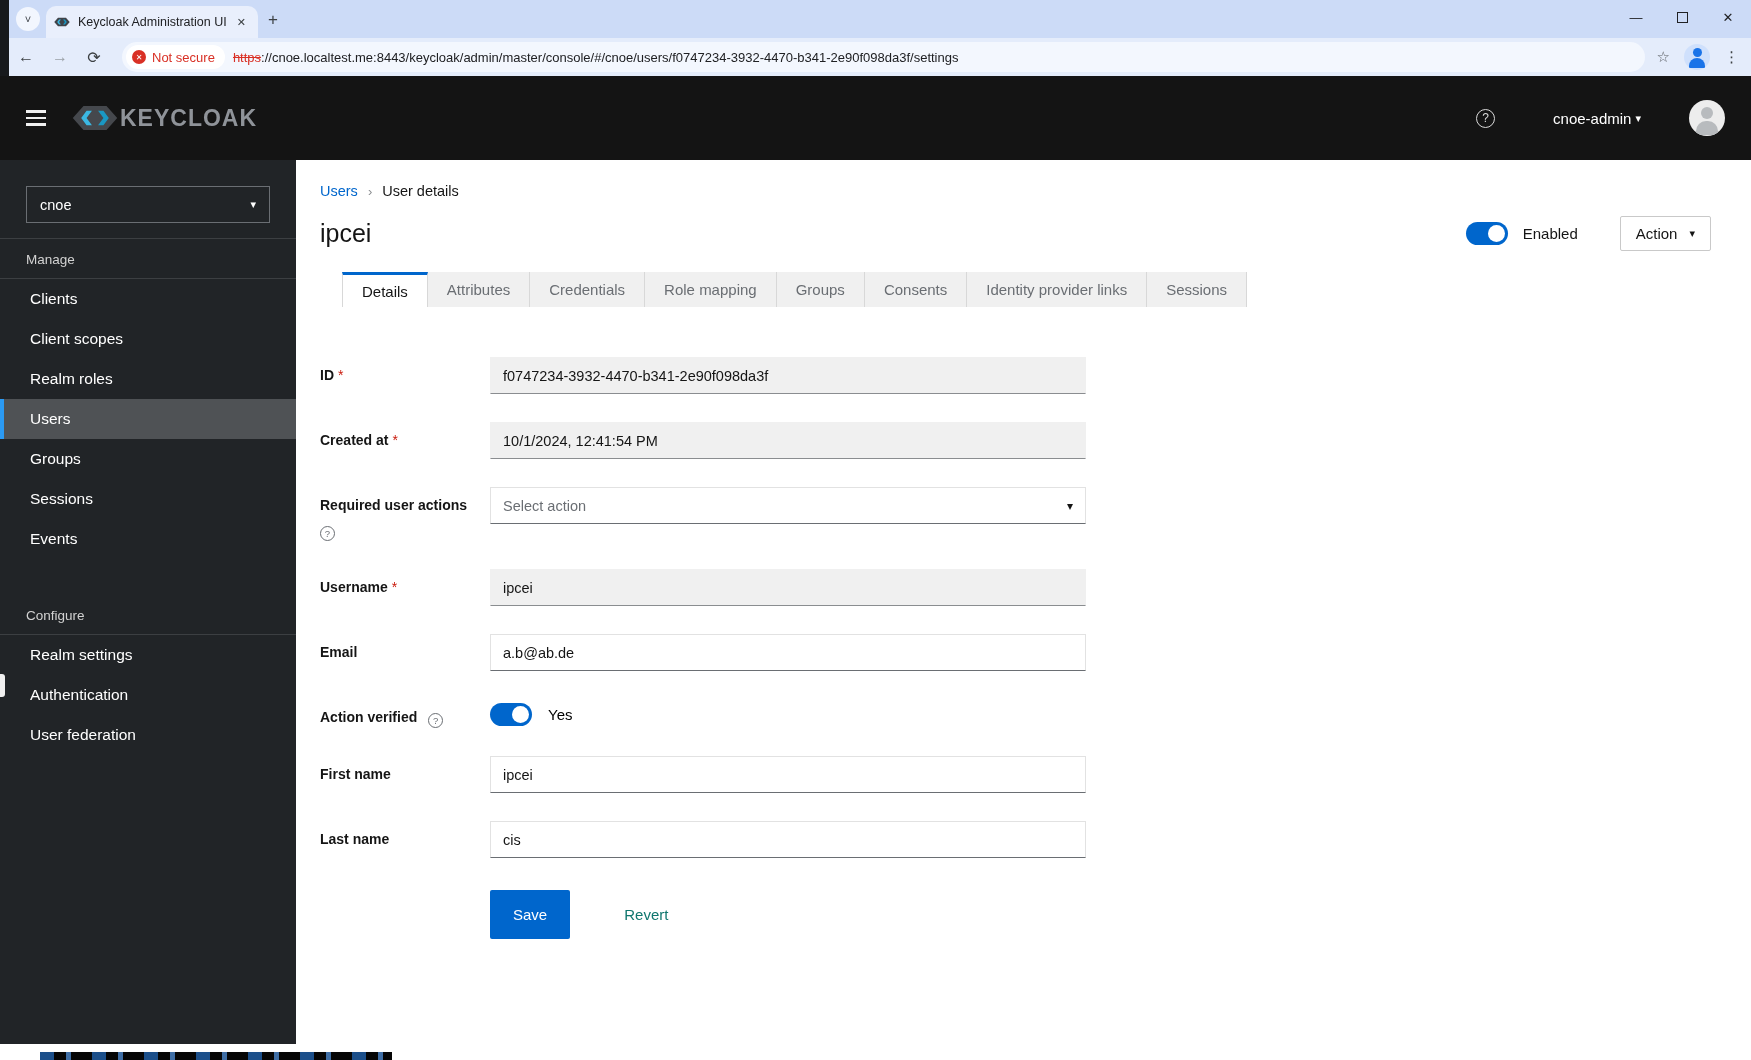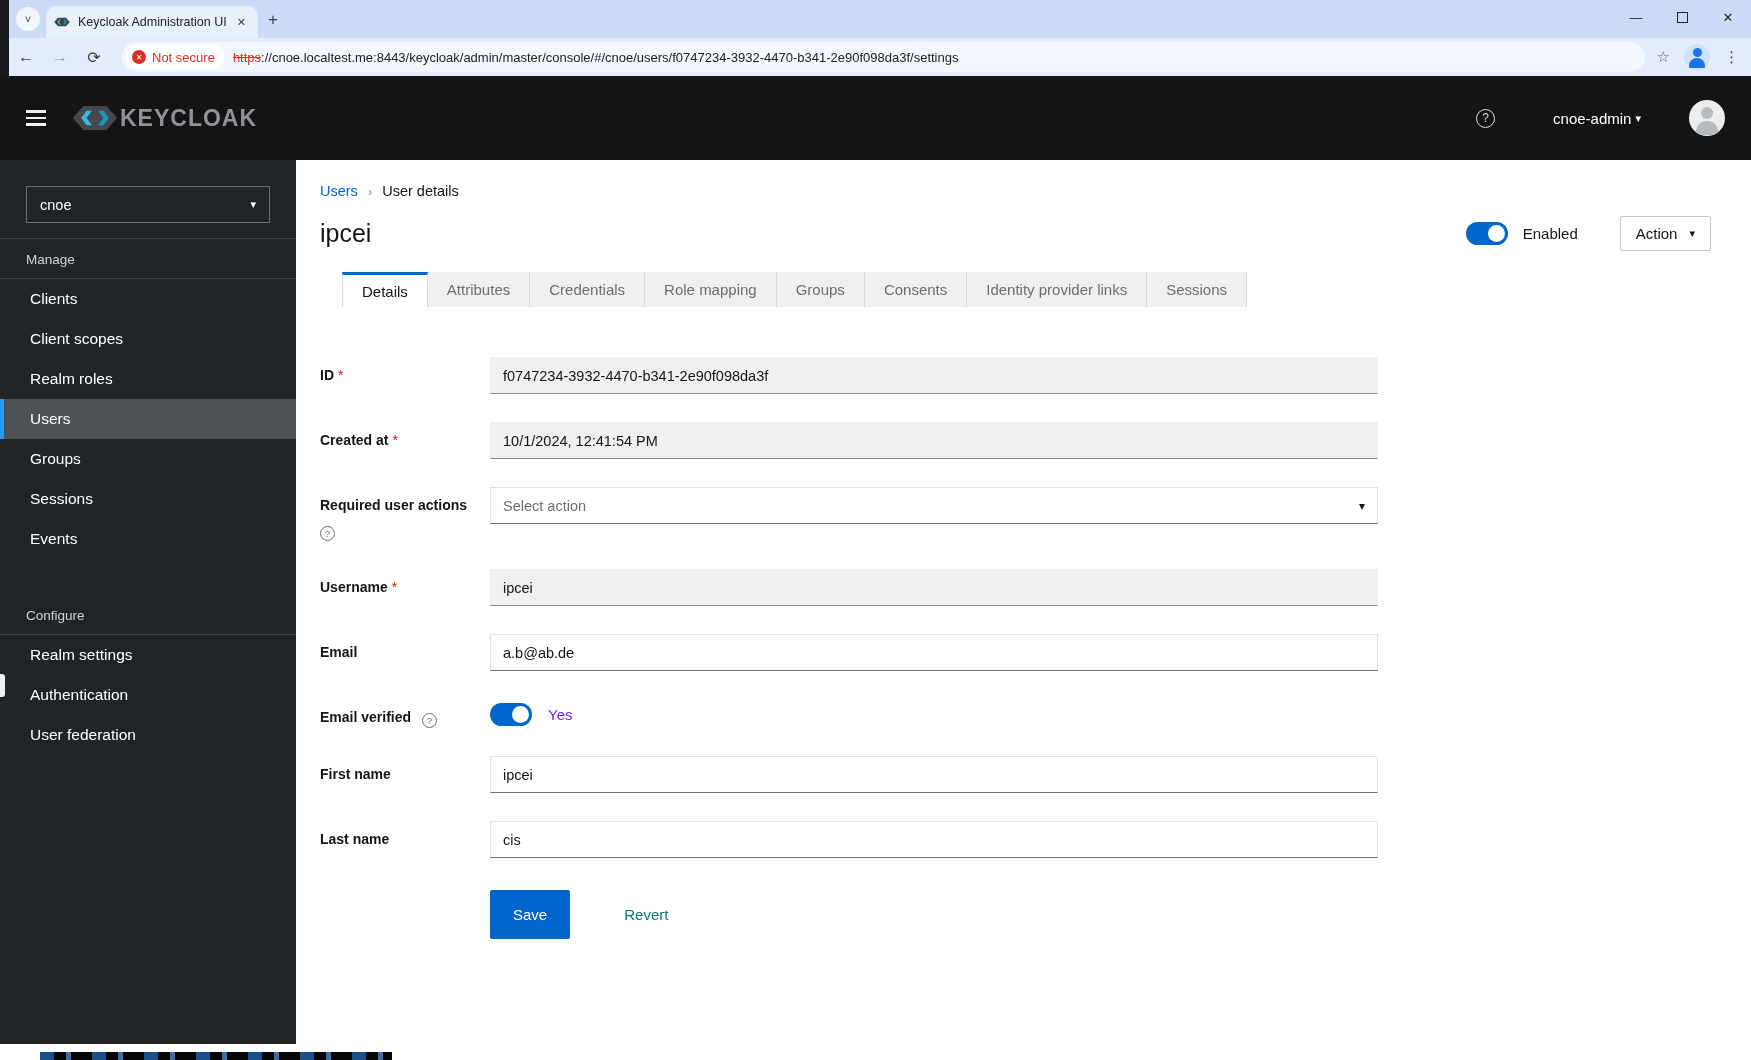"f0747234-3932-4470-b341-2e90f098da3f" .input-col { width: 888px -> 596px }
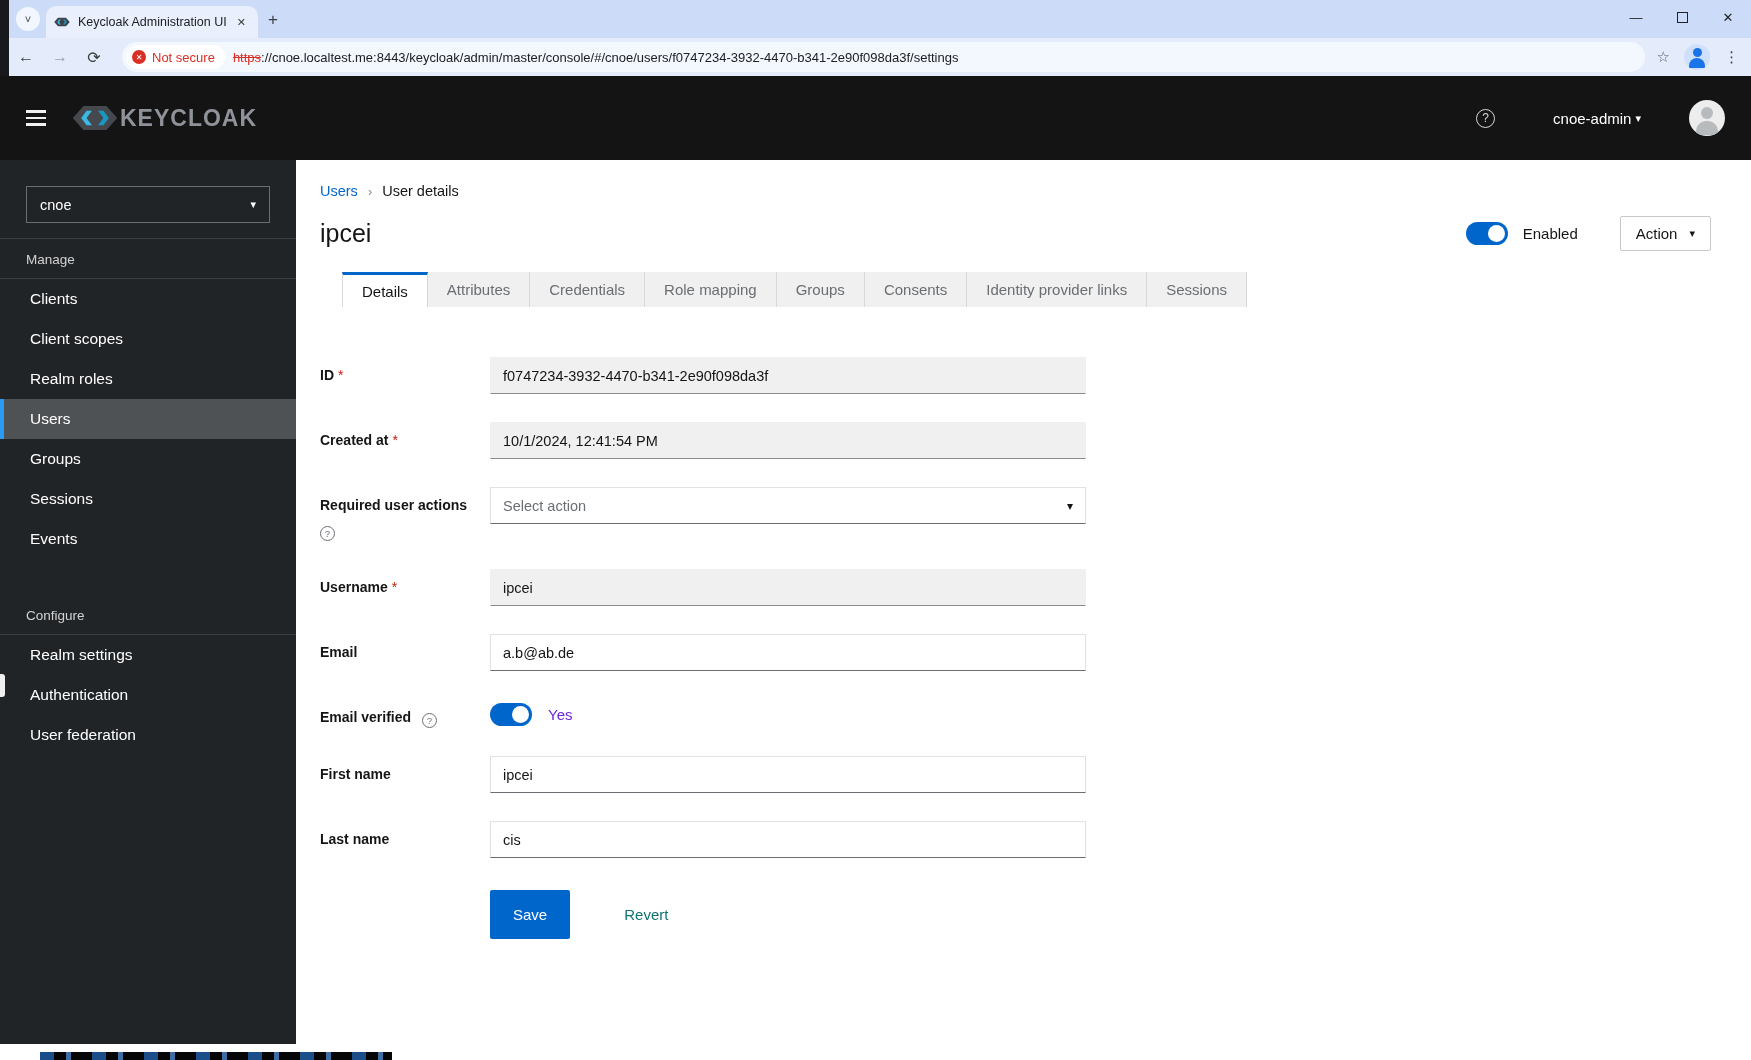"Email verified" span { text: Email -> Action }
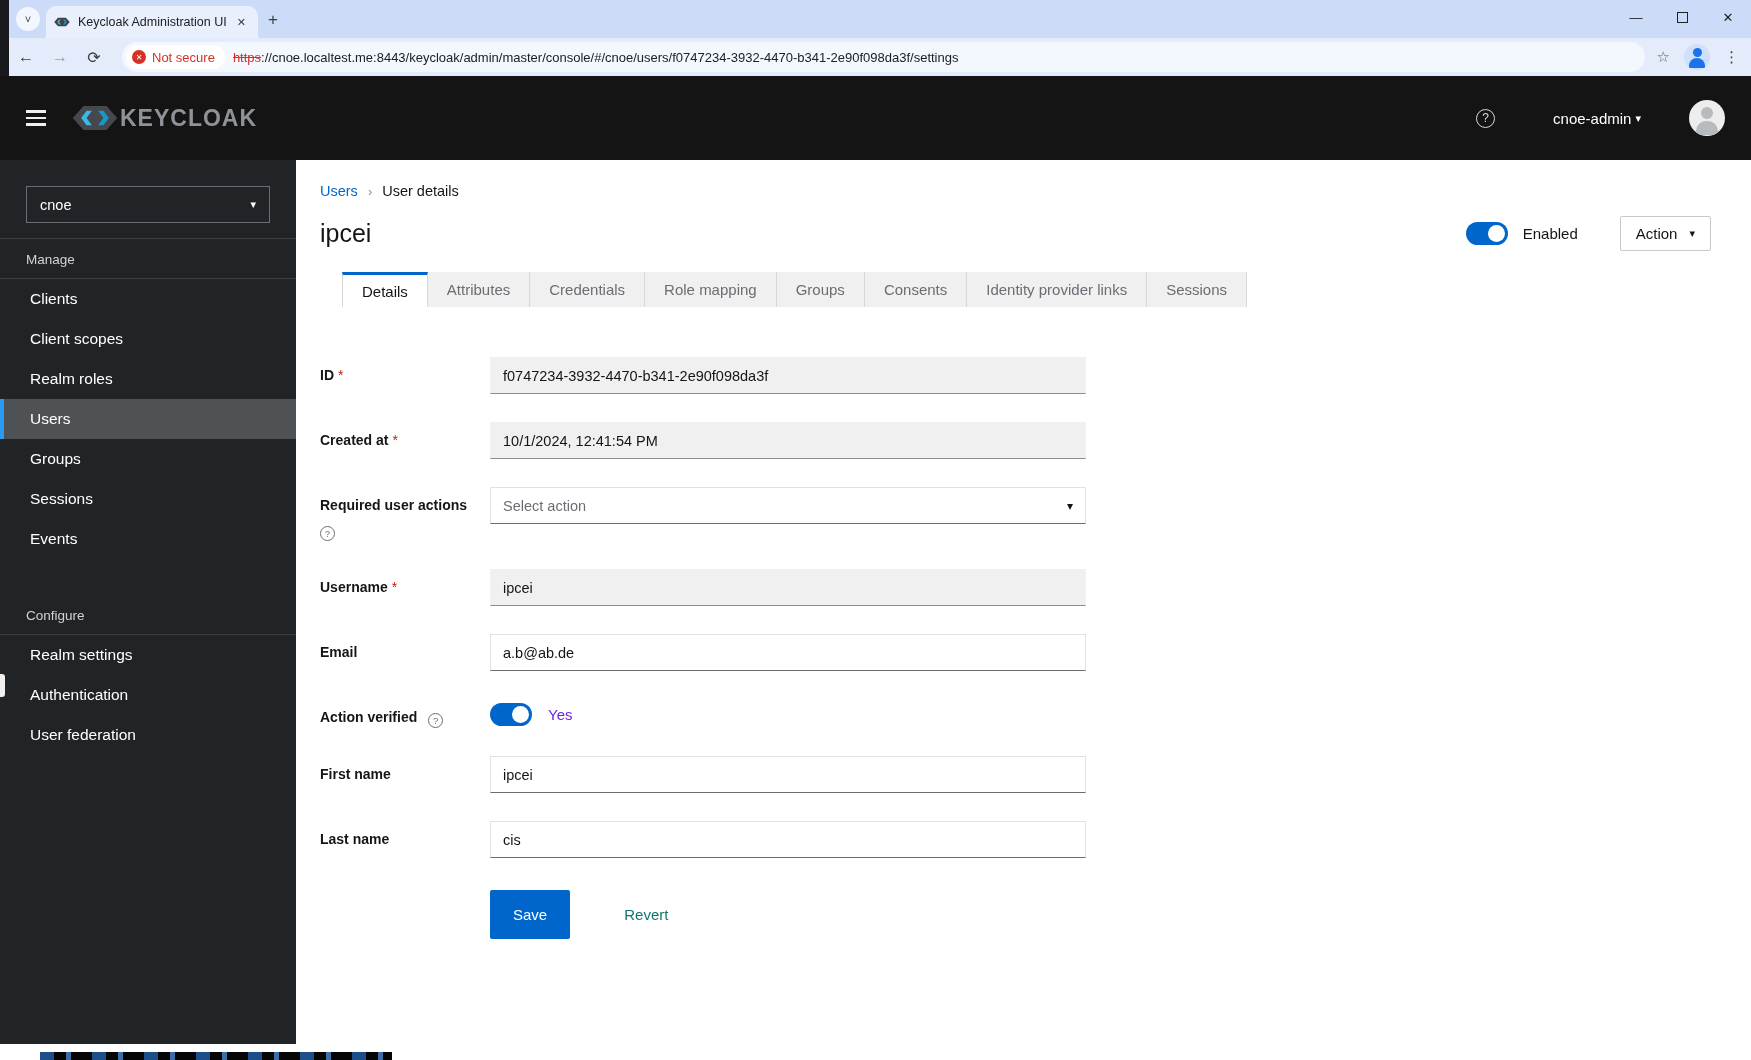"Yes" .switch-state { color: #6d28d9 -> #000000 }
